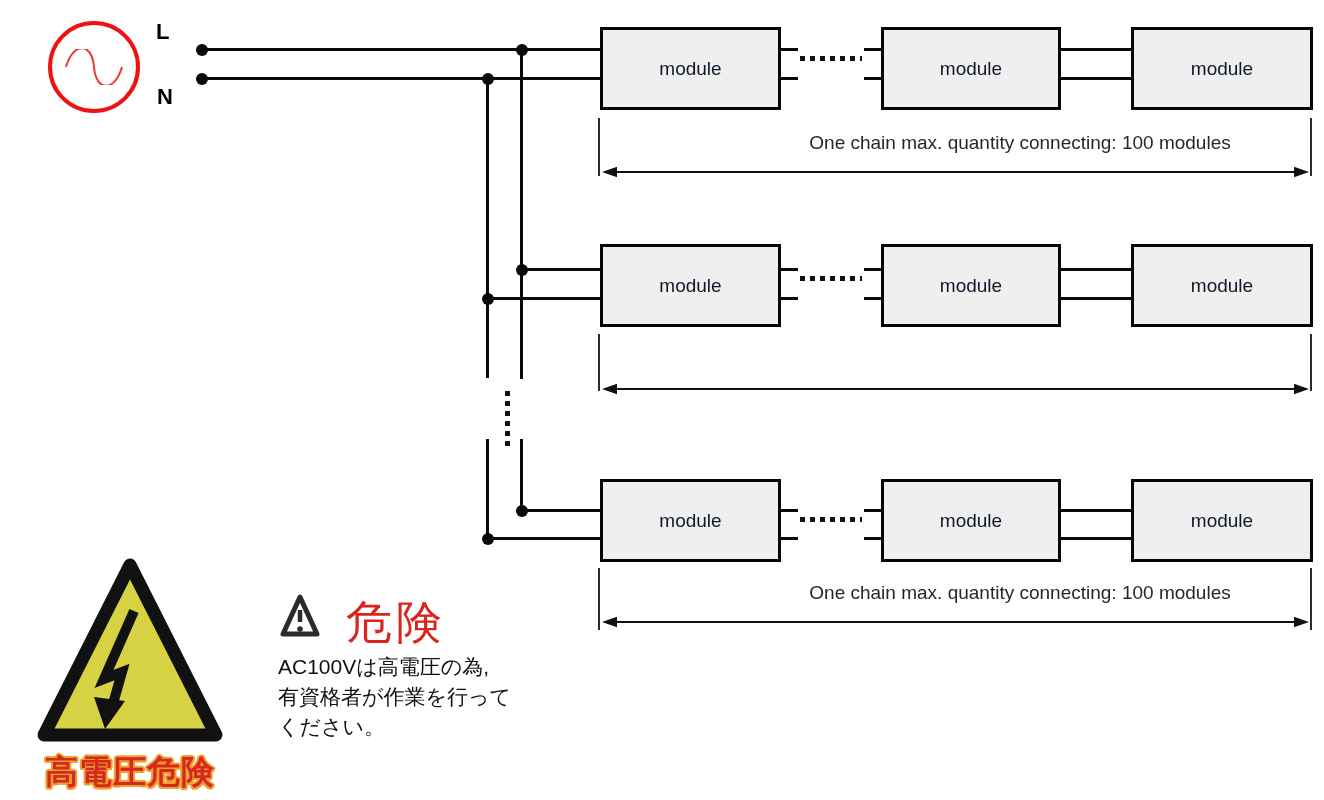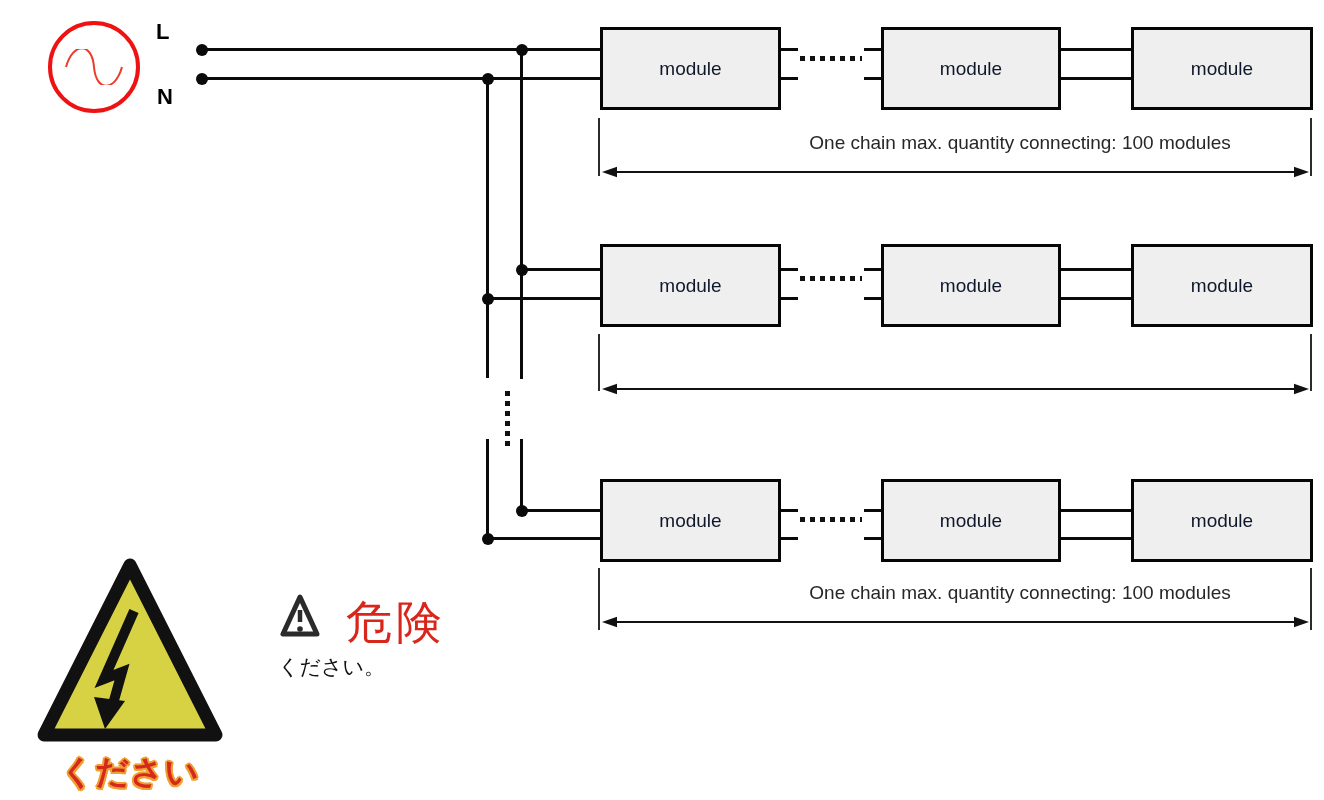"AC100Vは高電圧の為," div { html: none -> <div>AC100Vは高電圧の為,</div> }
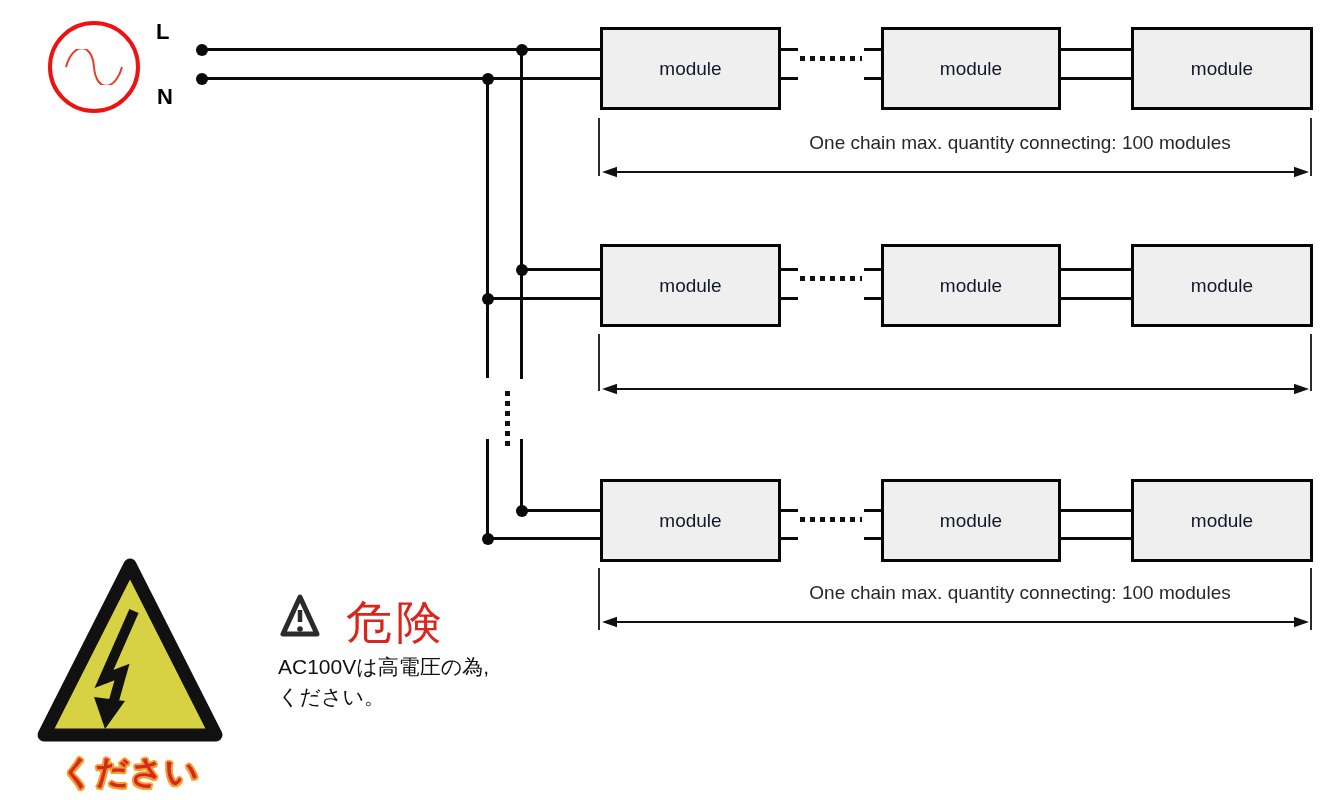"有資格者が作業を行って" div { html: none -> <div>有資格者が作業を行って</div> }
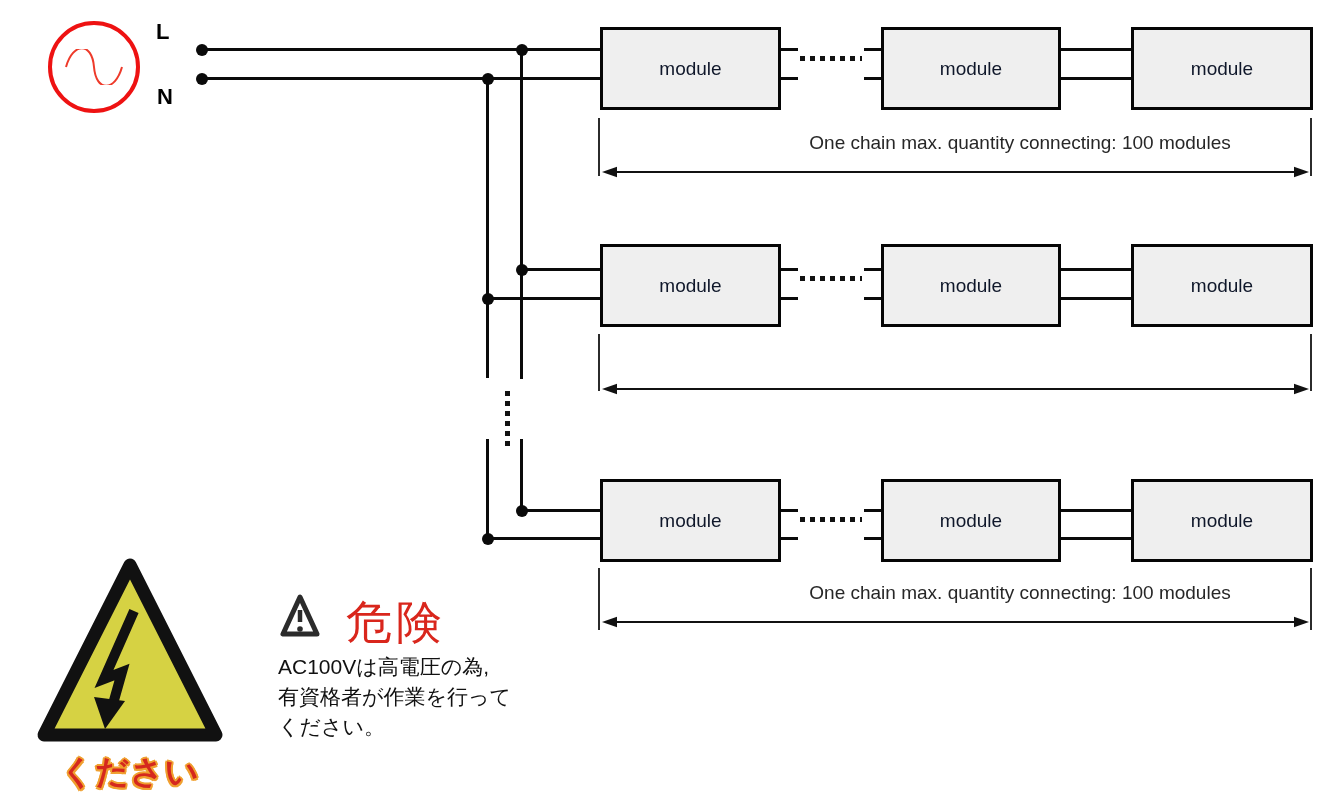"ください" div.sign-caption { text: ください -> 高電圧危険 }
